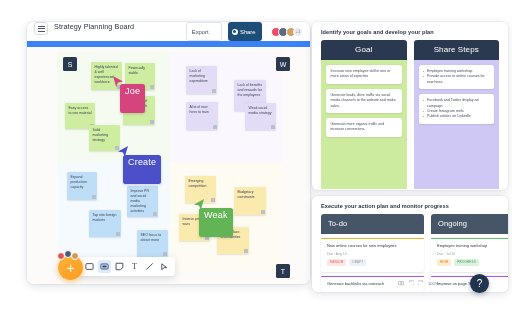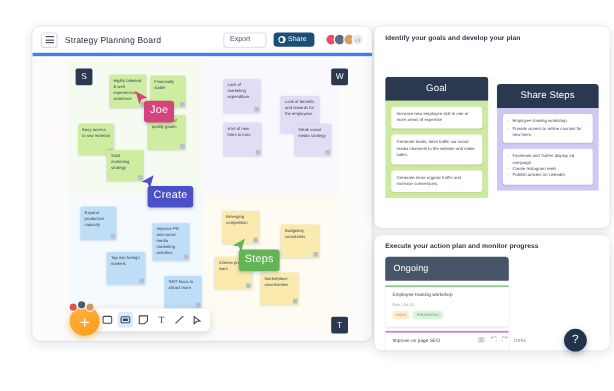"Strategy Planning Board" .topbar { align-items: center -> none; border-bottom: 3px solid #3b82f6 -> 6px solid #3b82f6 }
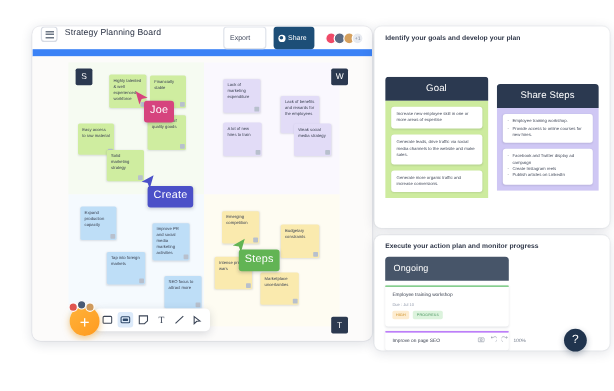"Goal" .gs-wrap { align-items: center -> none }
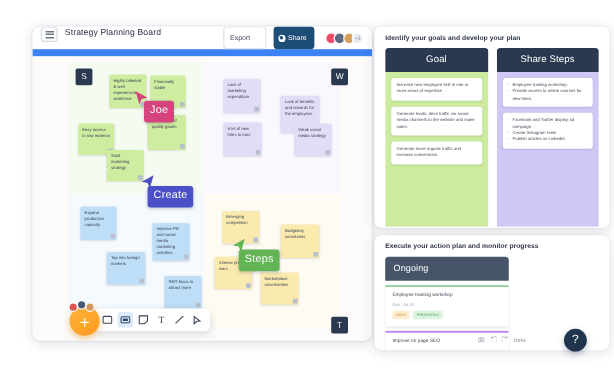"Joe" .cursor .tag { padding: 2px 5px 6px -> 2px 5px 17px }
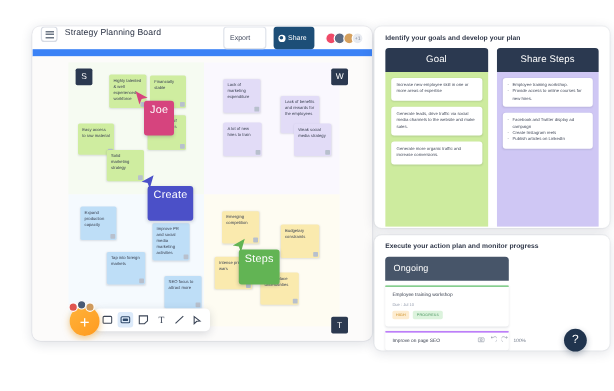"Steps" div.tag { text: Steps -> Weak }
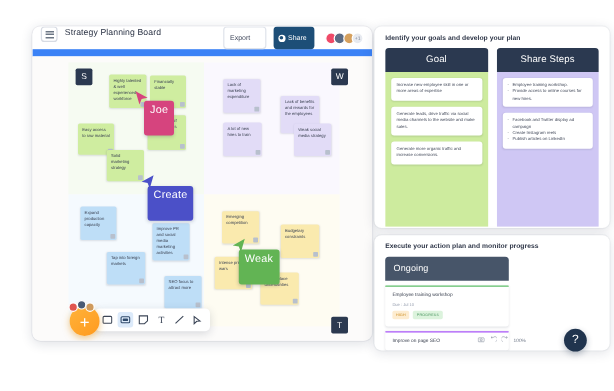"To-do" div.kan-col { html: none -> <div> <div>To-do</div> <div> <div>New online courses for new employees</div> <div>Due : Aug 10</div> <div> <span>MEDIUM</span> <span>DRAFT</span> </div> </div> <div> <div>Generate backlinks via outreach</div> </div> </div> }
